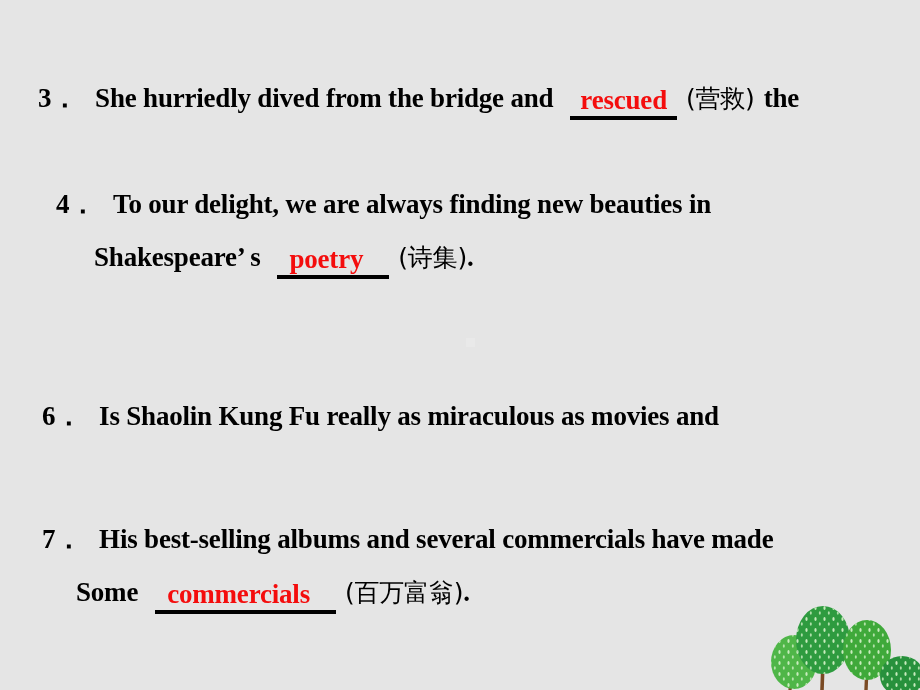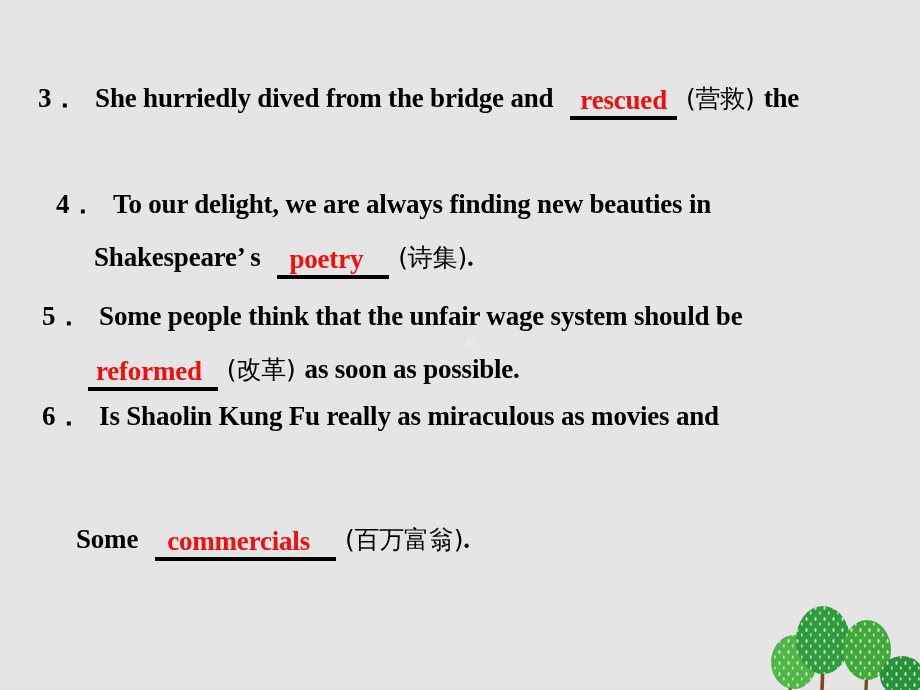"5． Some people think that" span.q-line { html: <span><span>5．</span><span></span><span>Some people think that the unfair wage system should be</span></span> -> none }
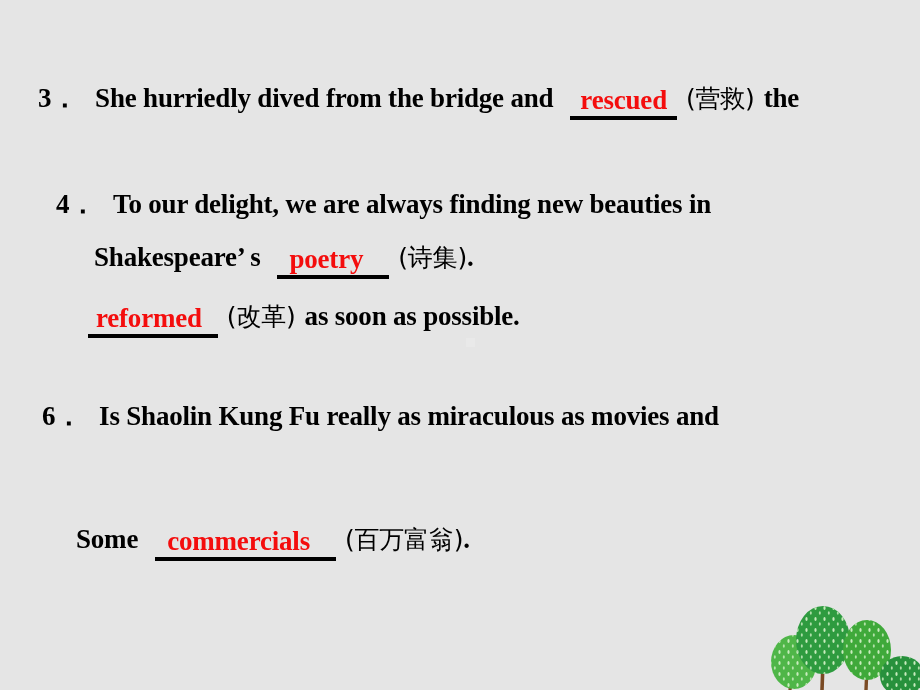"reformed (改革) as soon as" span.q-line { html: <span><span>reformed</span><span></span><span>(改革)</span><span></span><span>as soon as possible.</span></span> -> none }
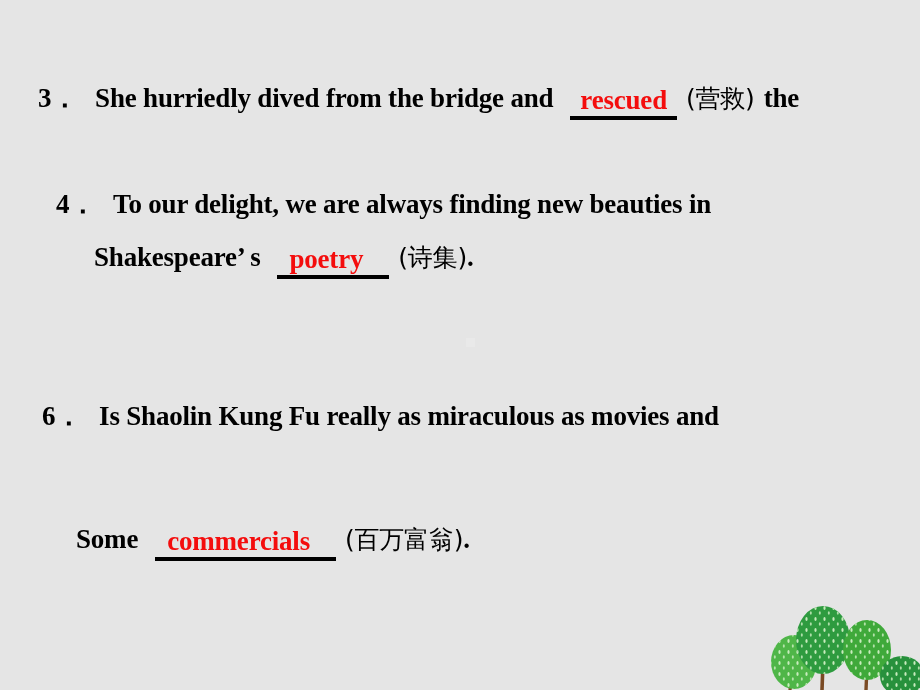"7． His best-selling albums and" span.q-line { html: none -> <span><span>7．</span><span></span><span>His best-selling albums and several commercials have made</span></span> }
